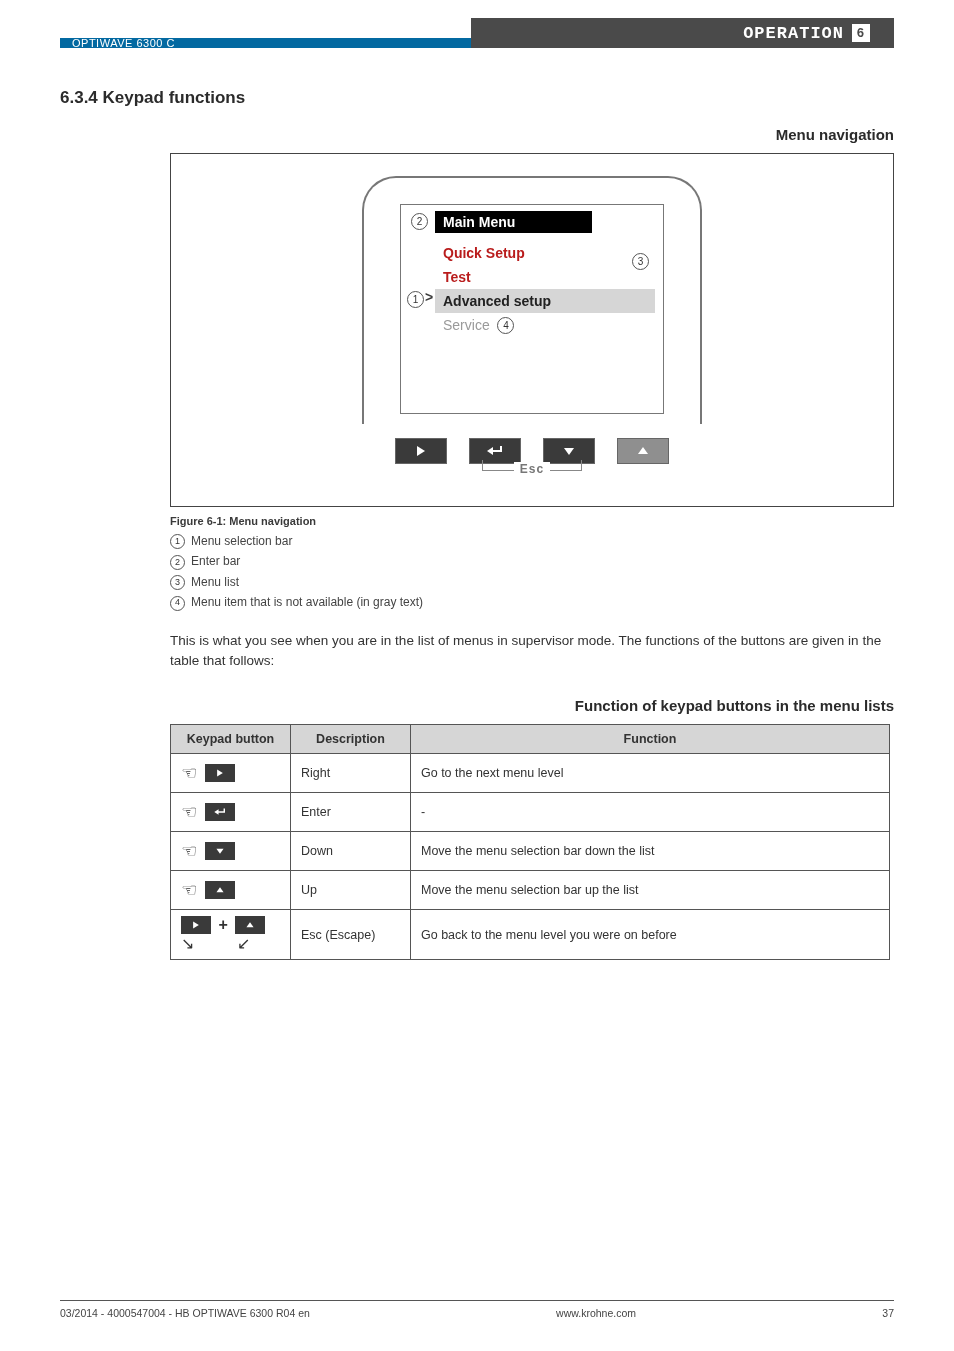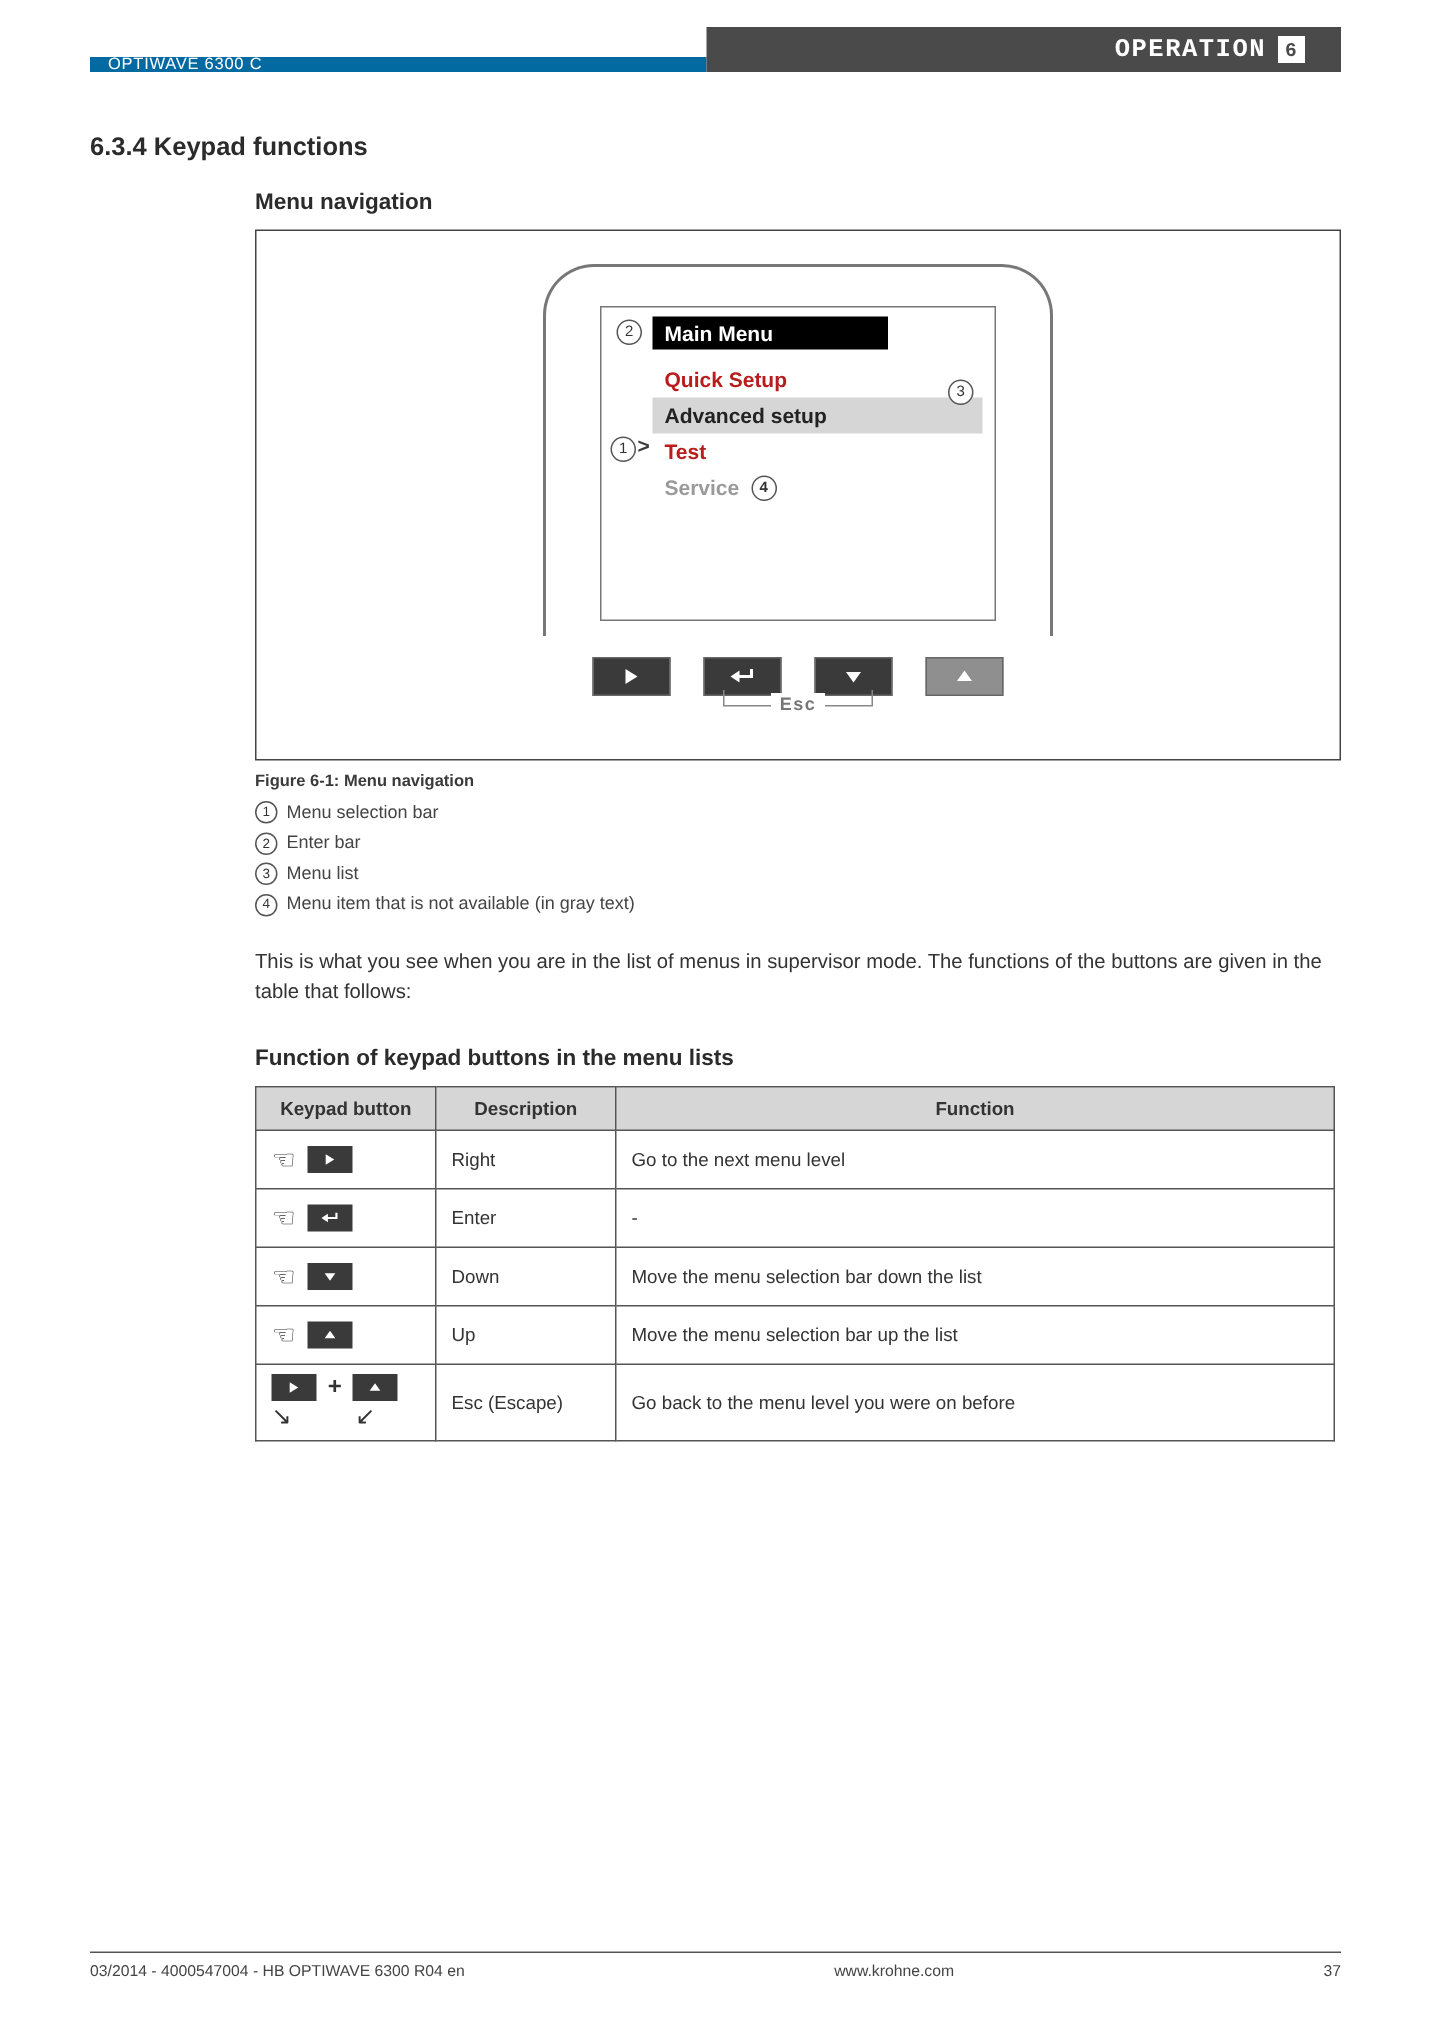"Menu navigation" h3.subhead { text-align: none -> right }
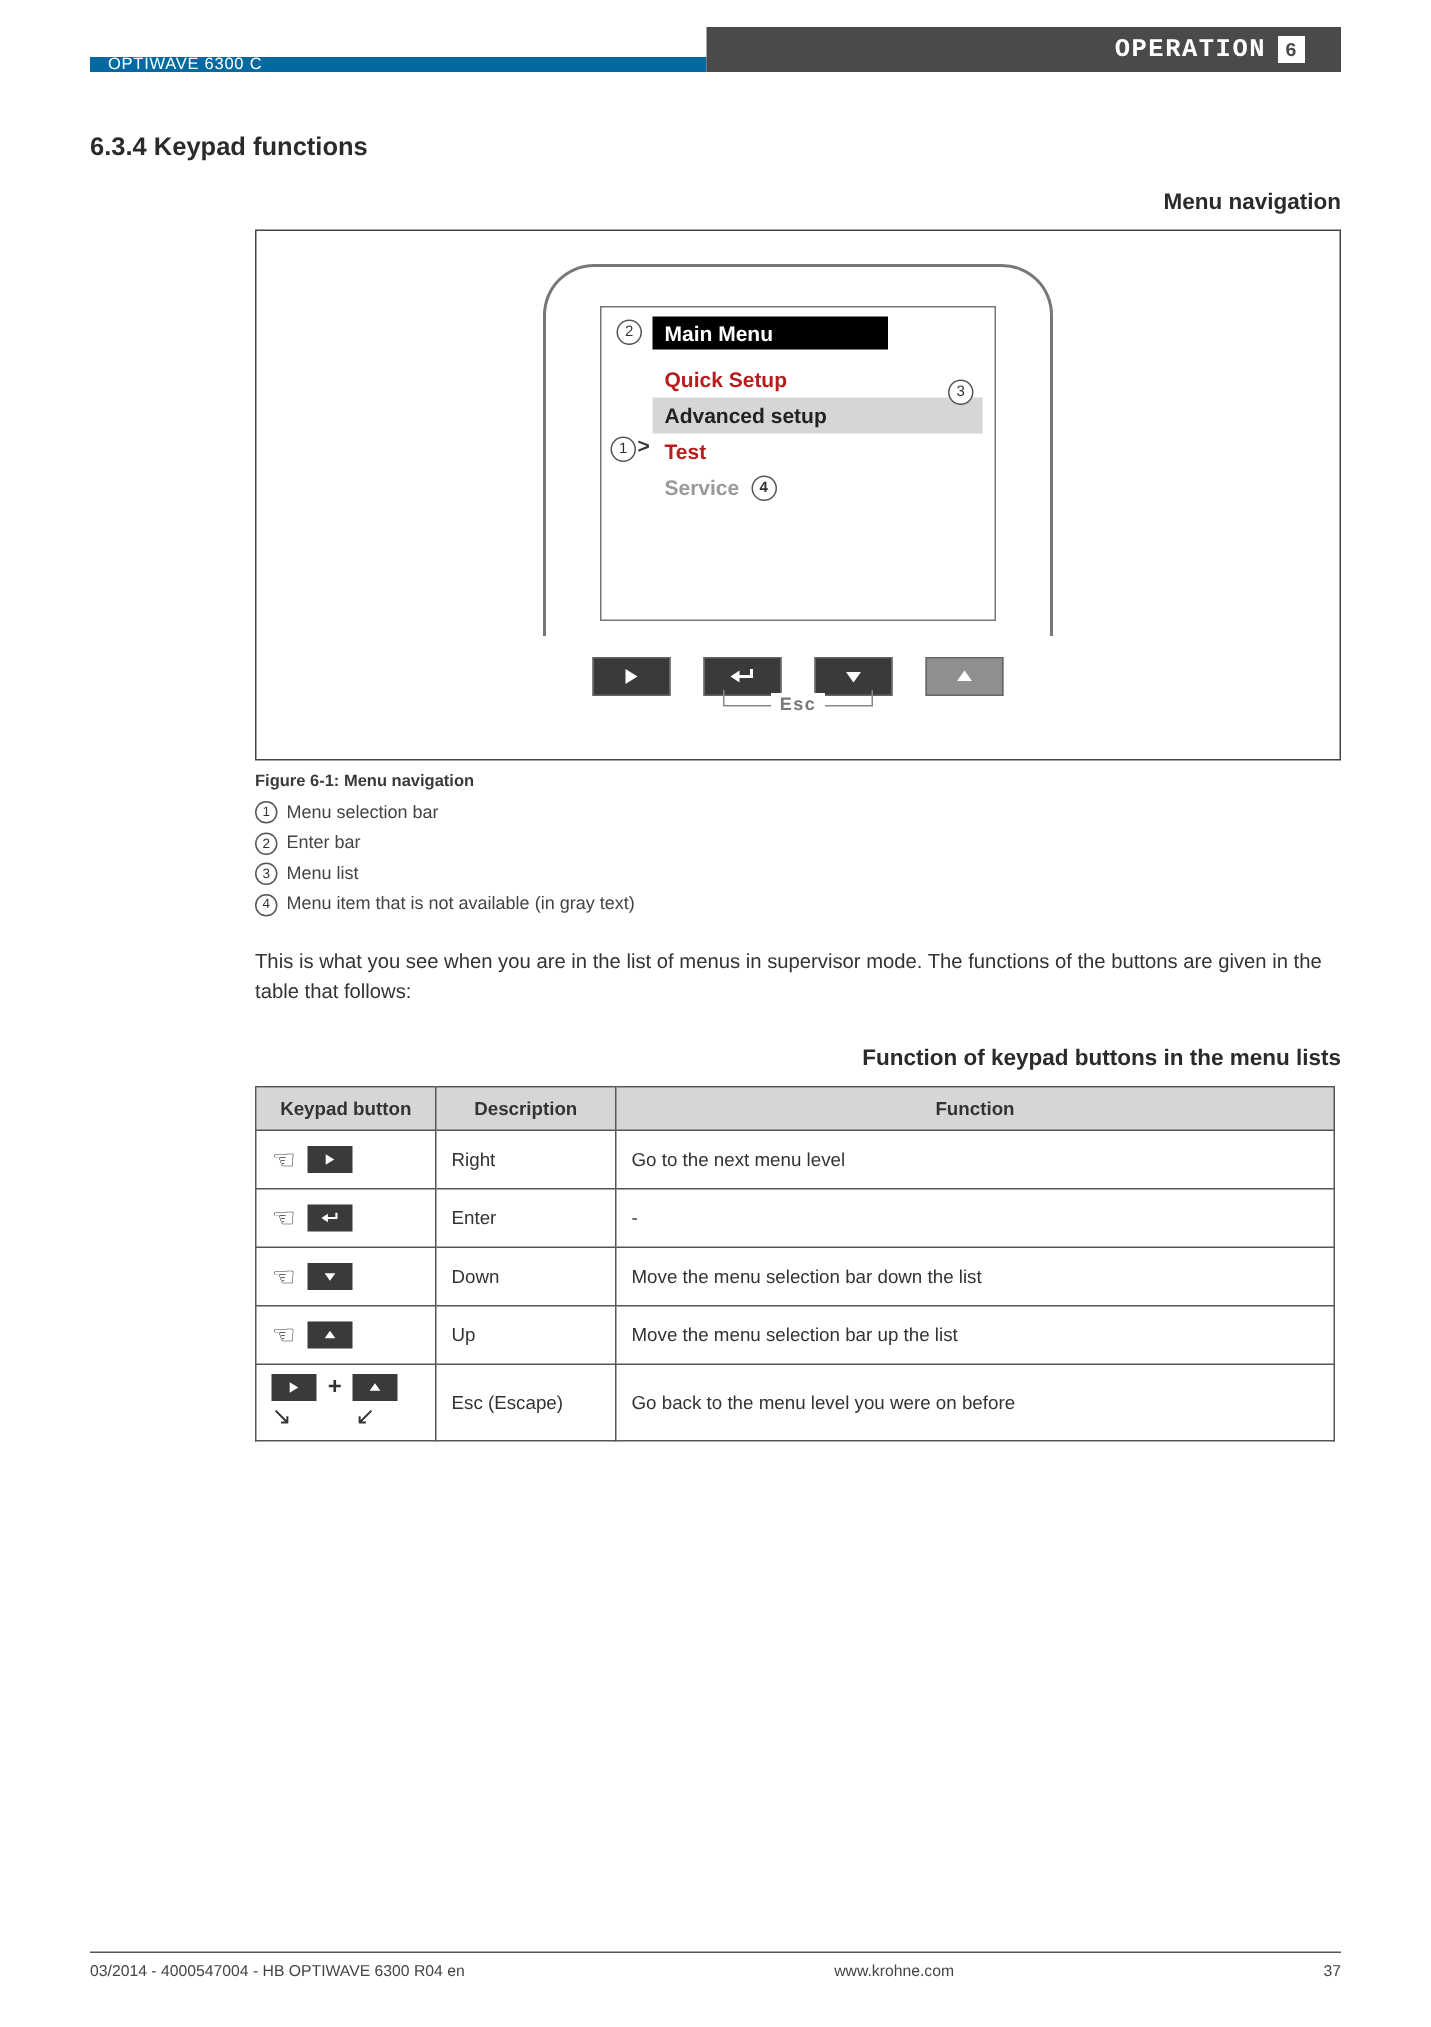"Advanced setup" div.row { order: before "Test" -> after "Test" }
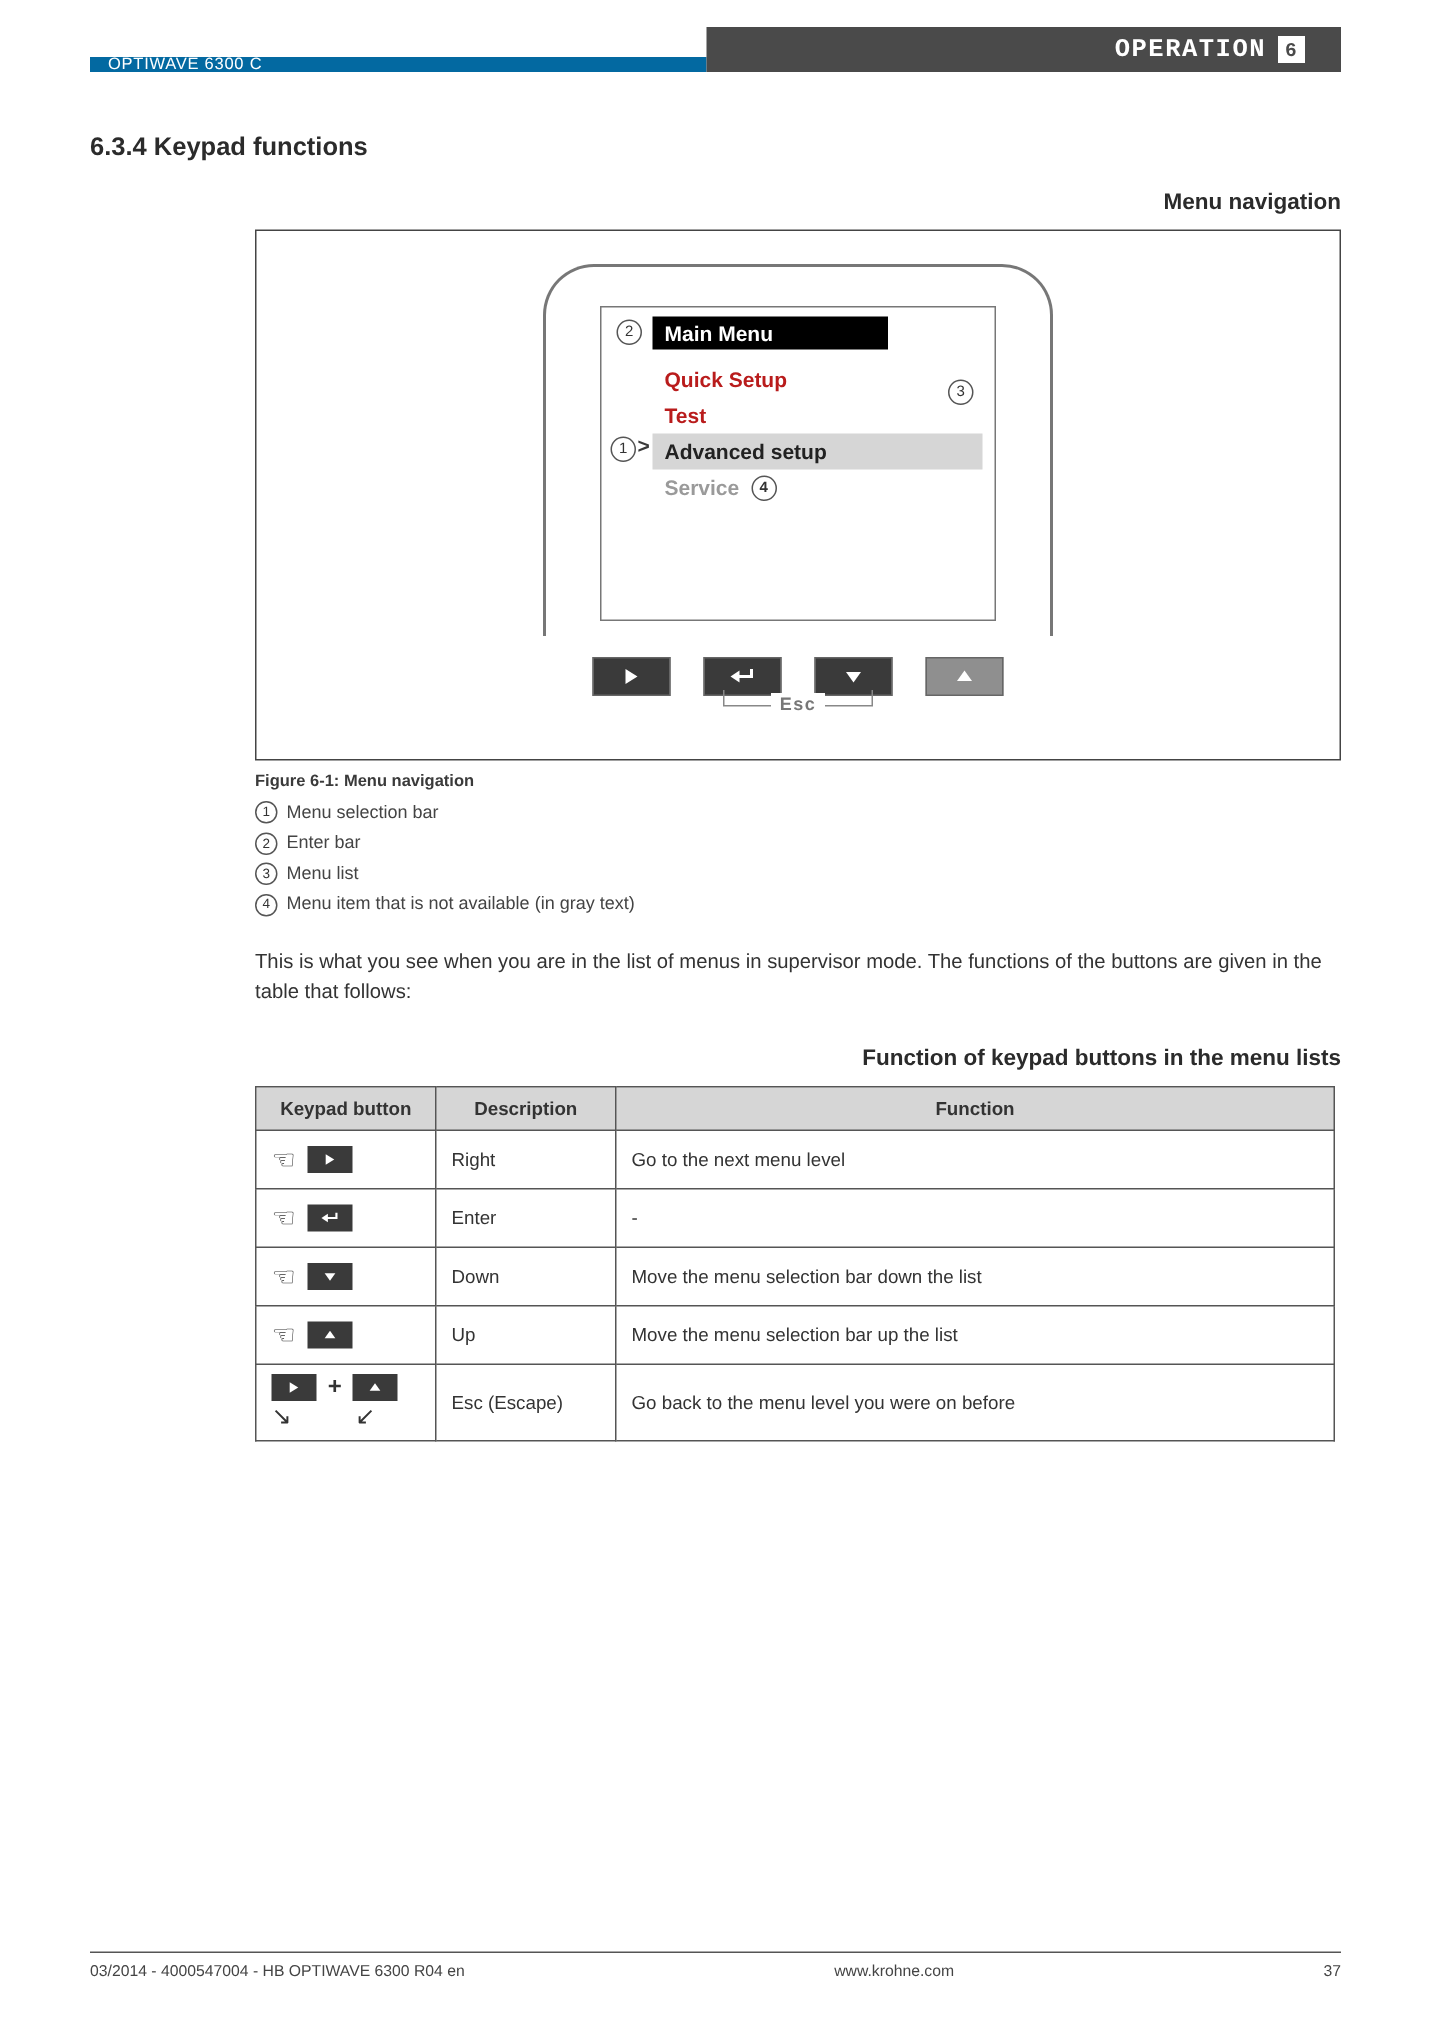"Service" .row.disabled { font-weight: 700 -> 400 }
